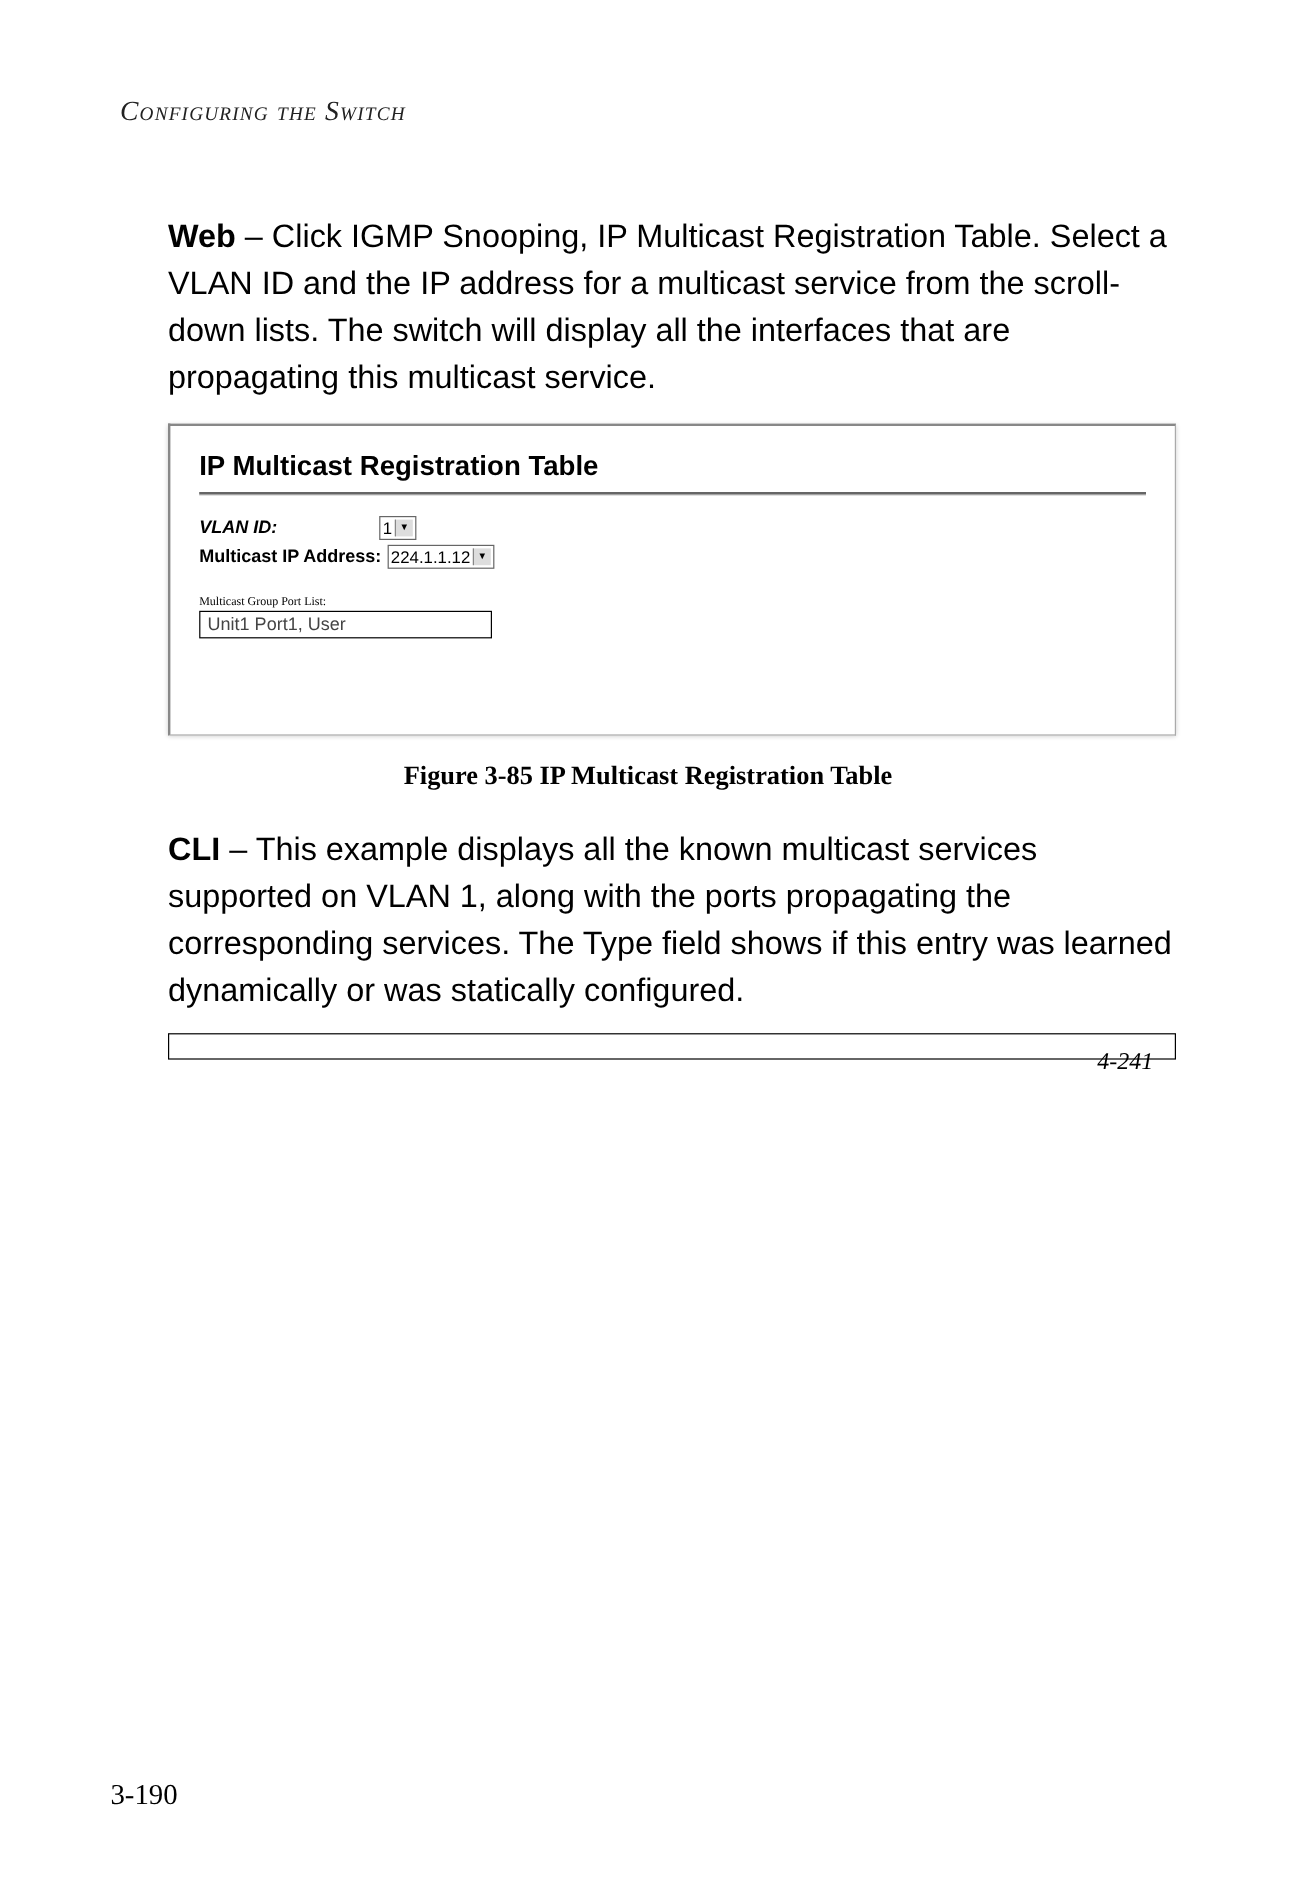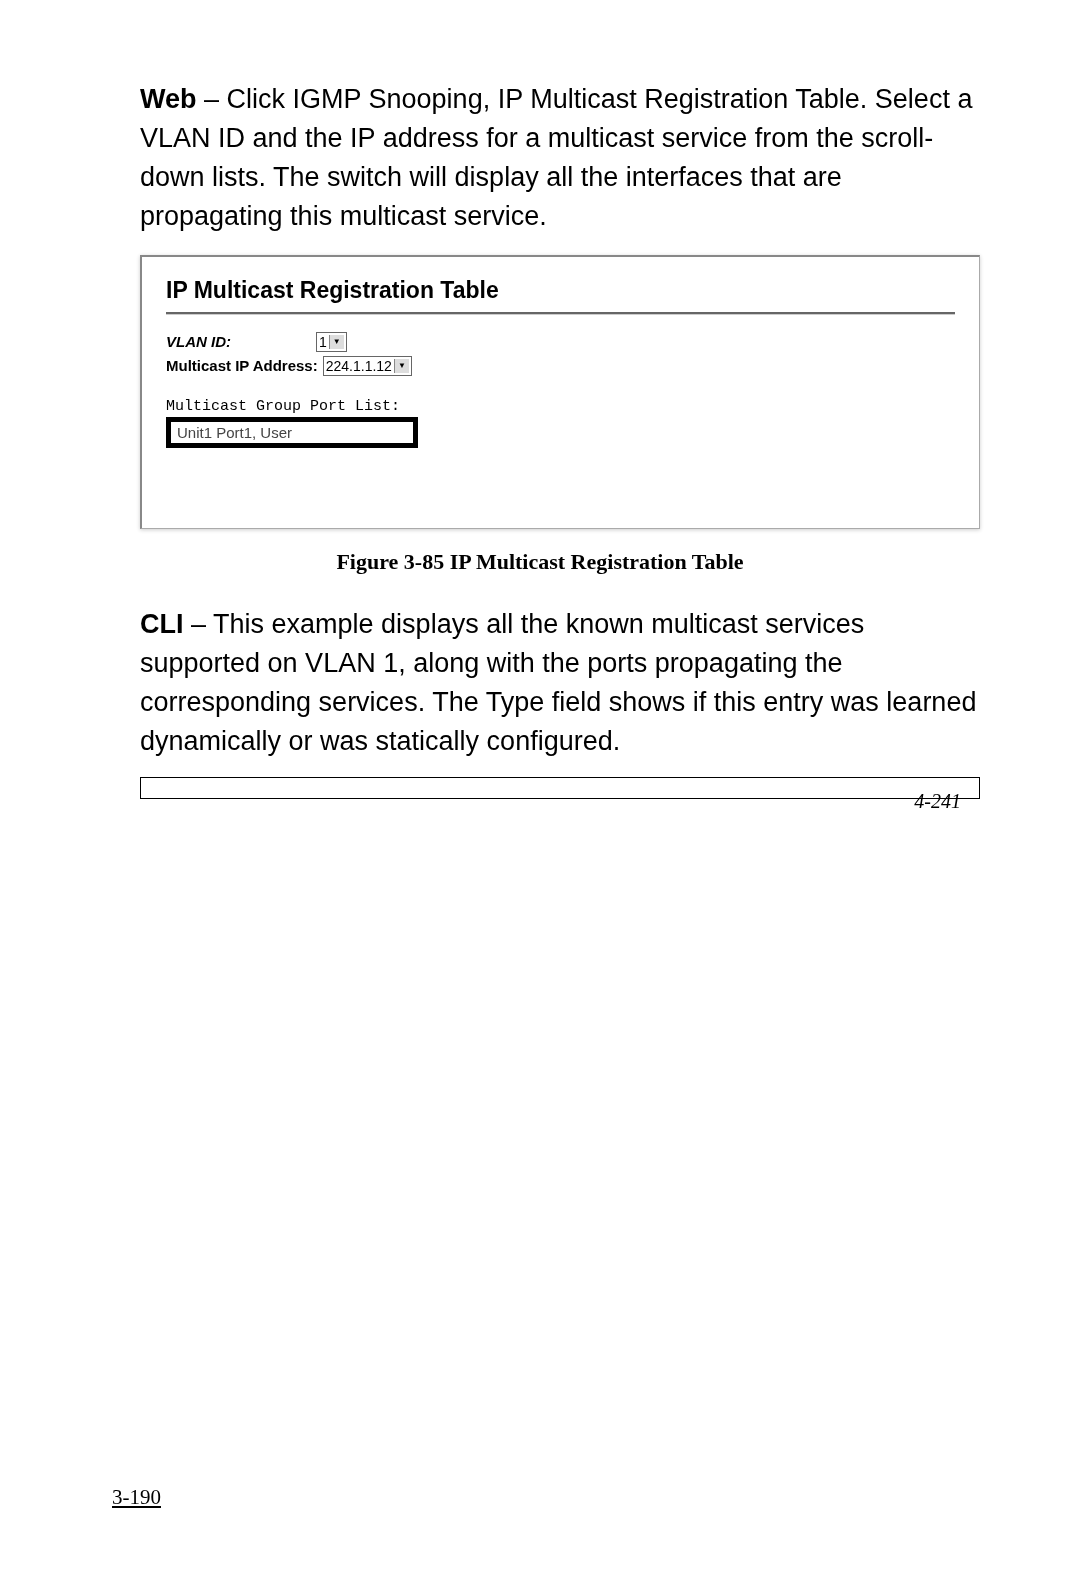"Configuring the Switch" div.header { html: none -> <div>Configuring the Switch</div> }
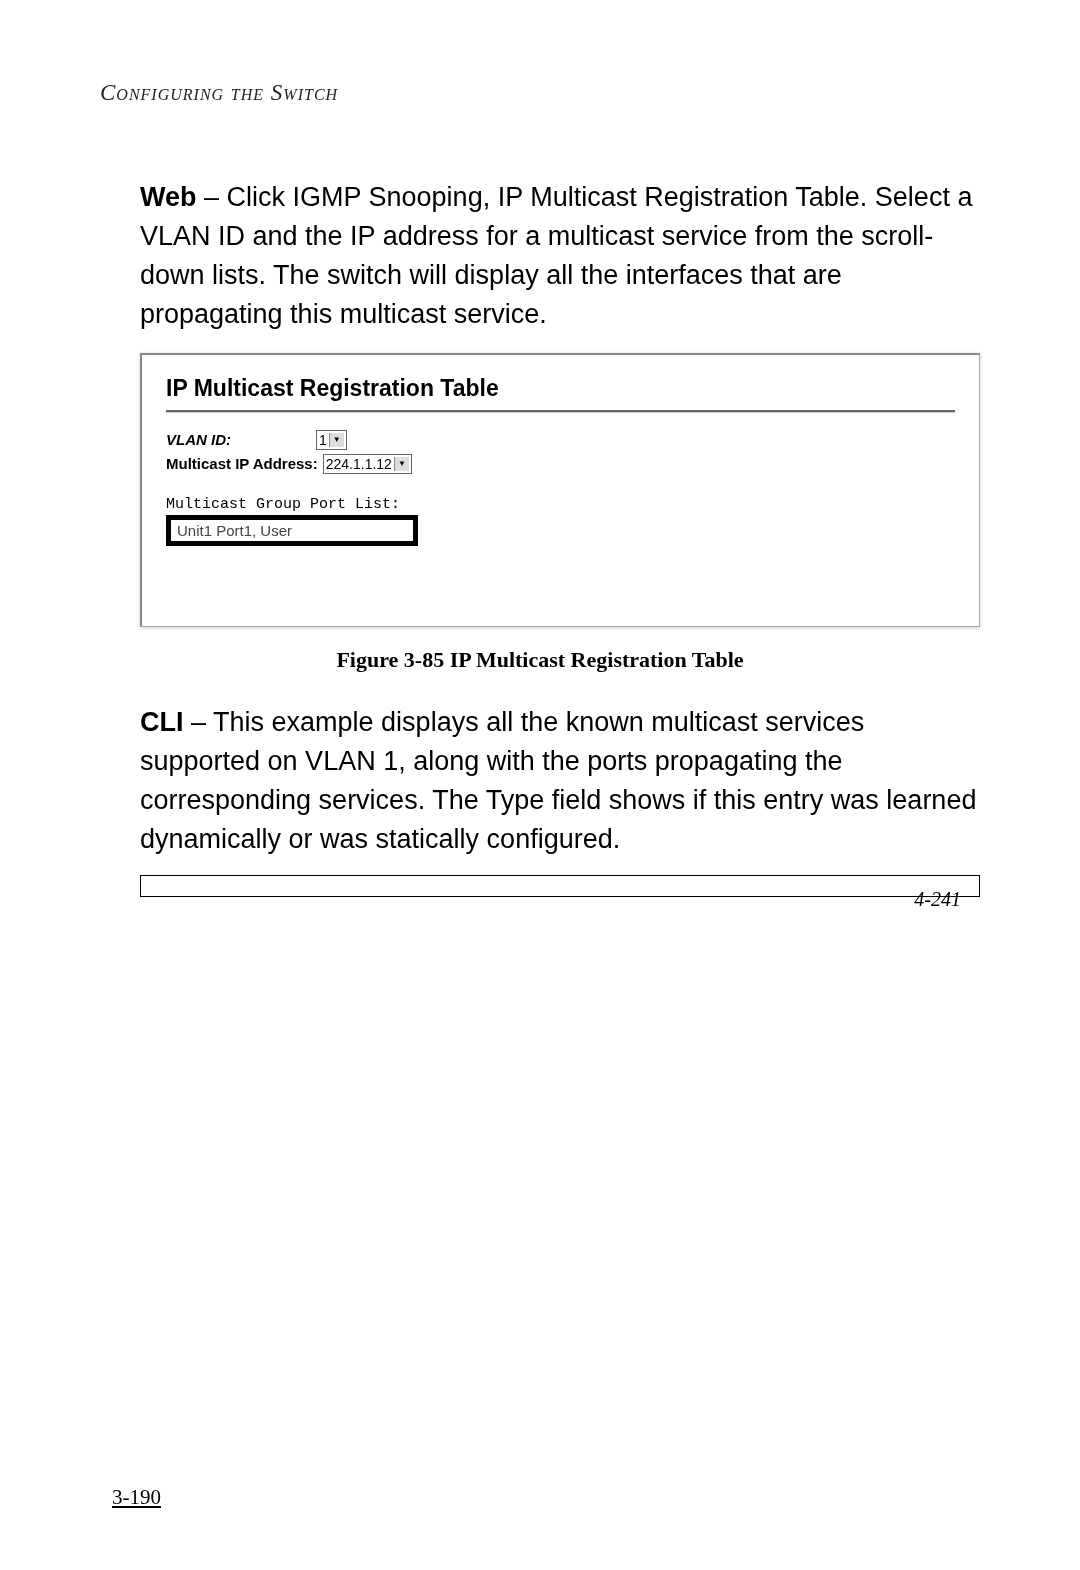"Multicast Group Port List:" .port-list-label { font-family: Liberation Mono, monospace -> Liberation Serif, serif; font-size: 15px -> 10px }
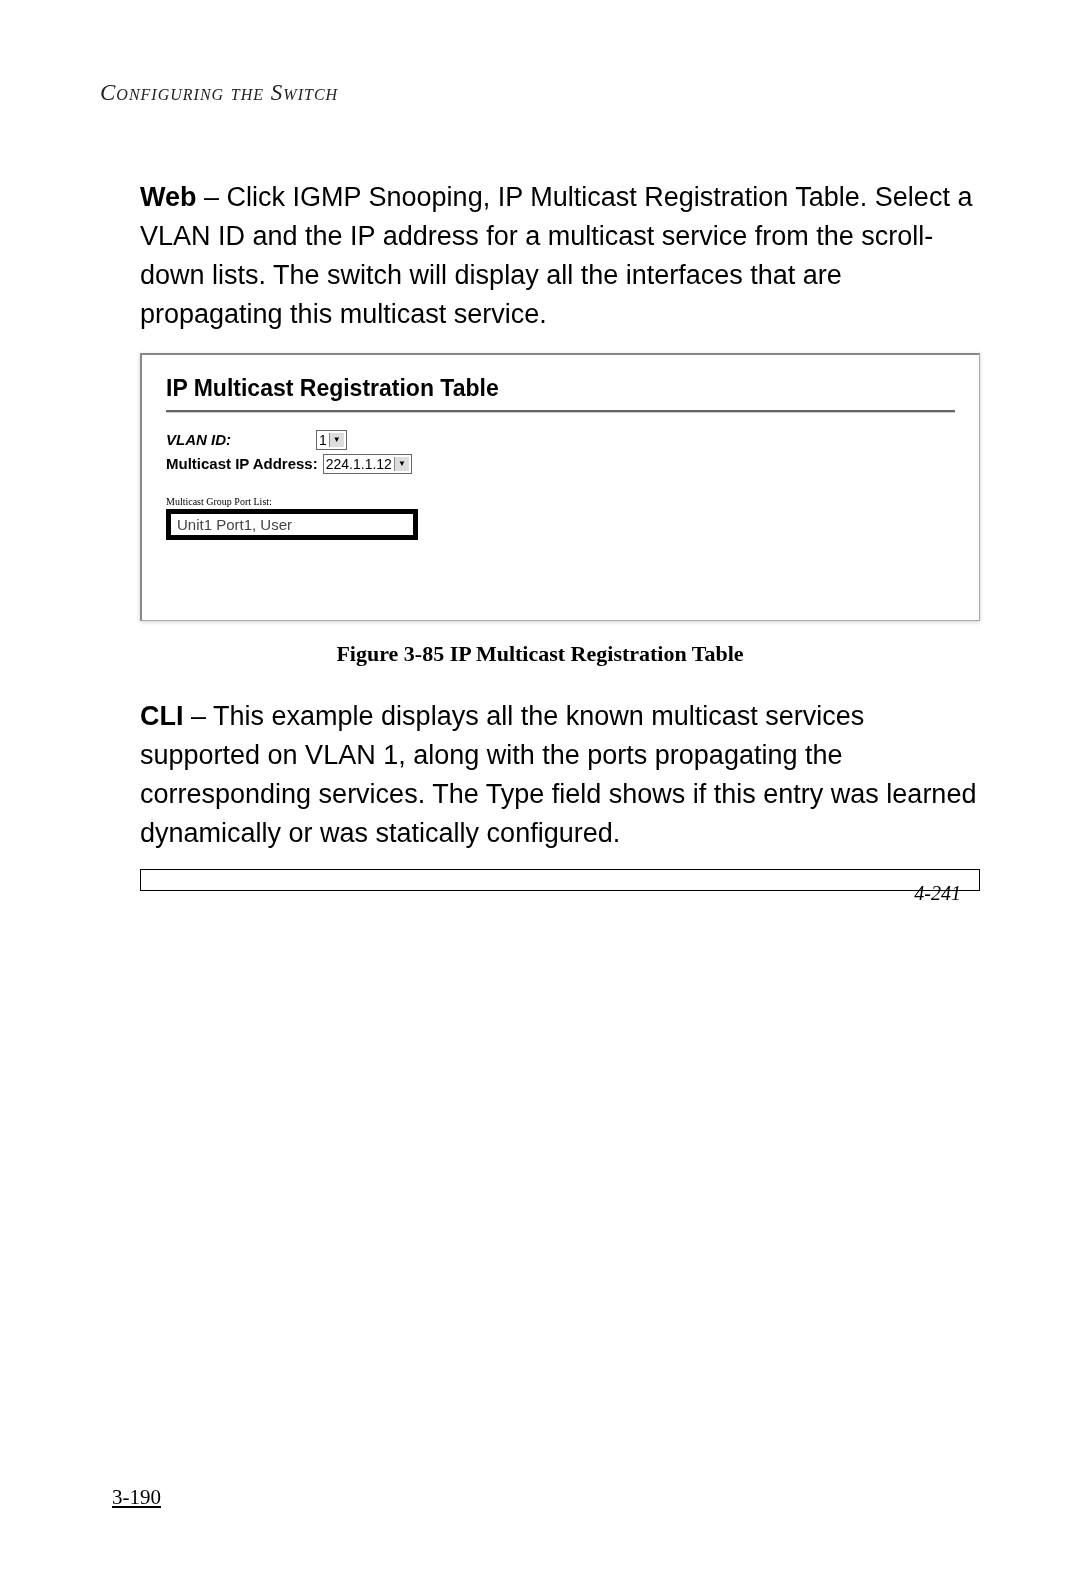"Unit1 Port1, User" .port-list-box { border: 5px solid #000000 -> 1px solid #000000 }
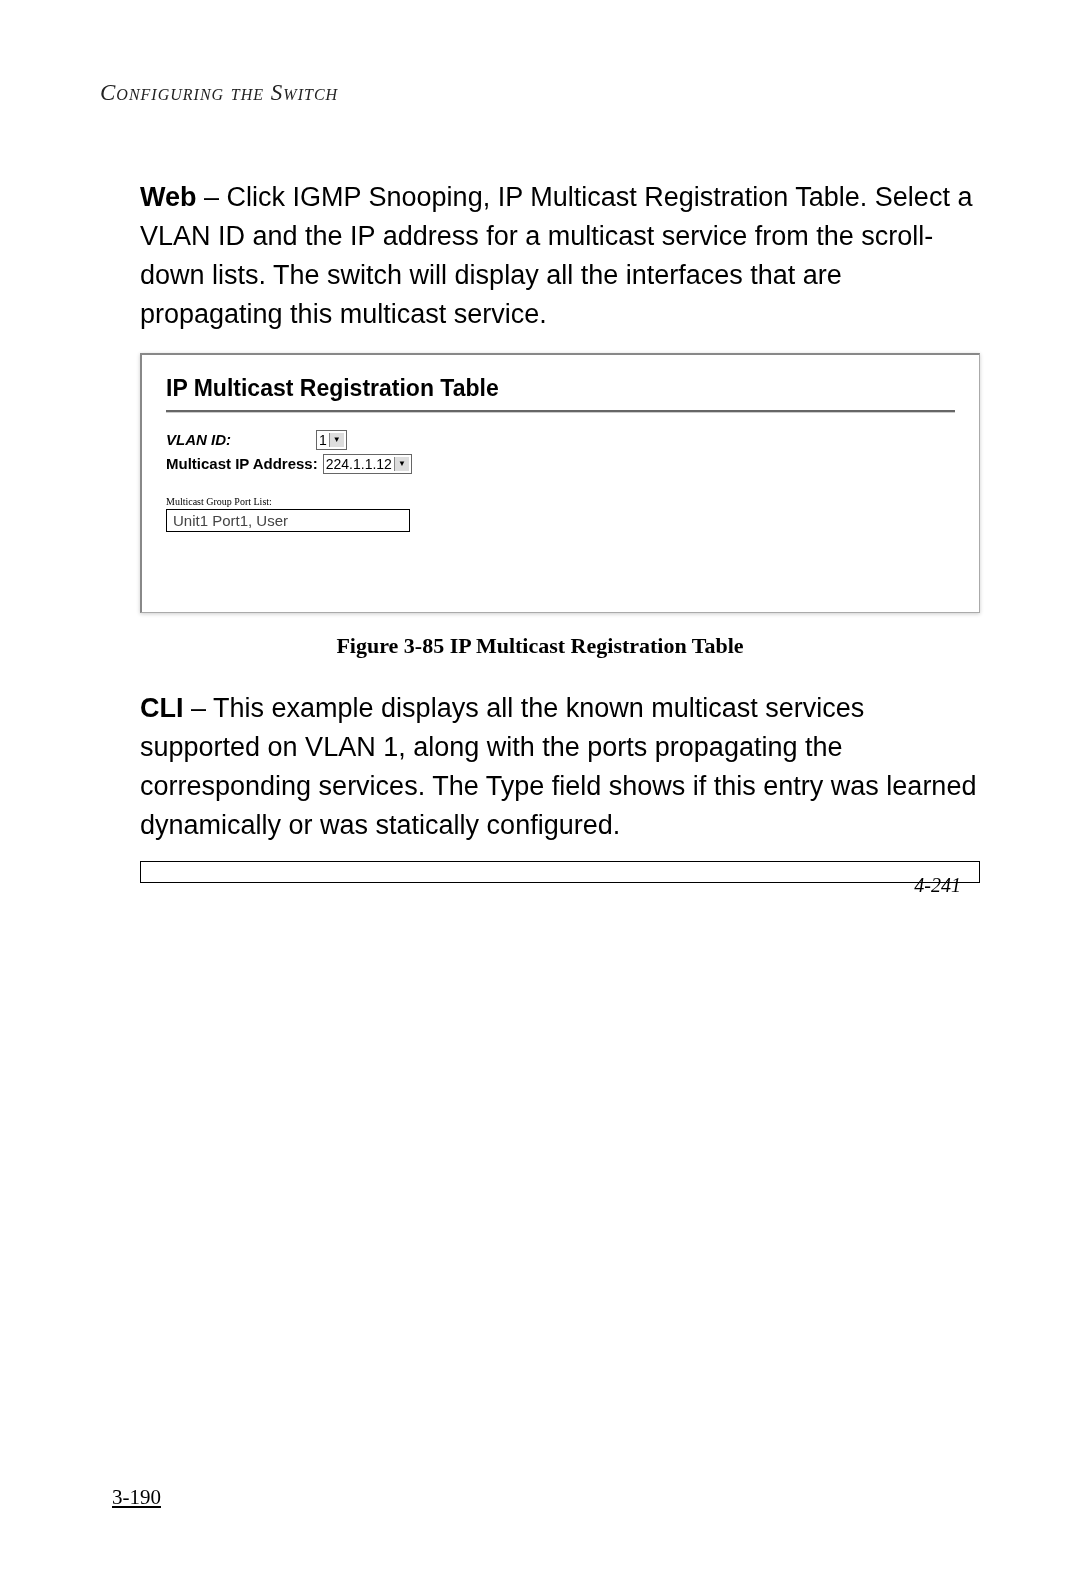"3-190" .page-number { font-size: 21px -> 24px; left: 112px -> 92px; text-decoration: underline -> none }
